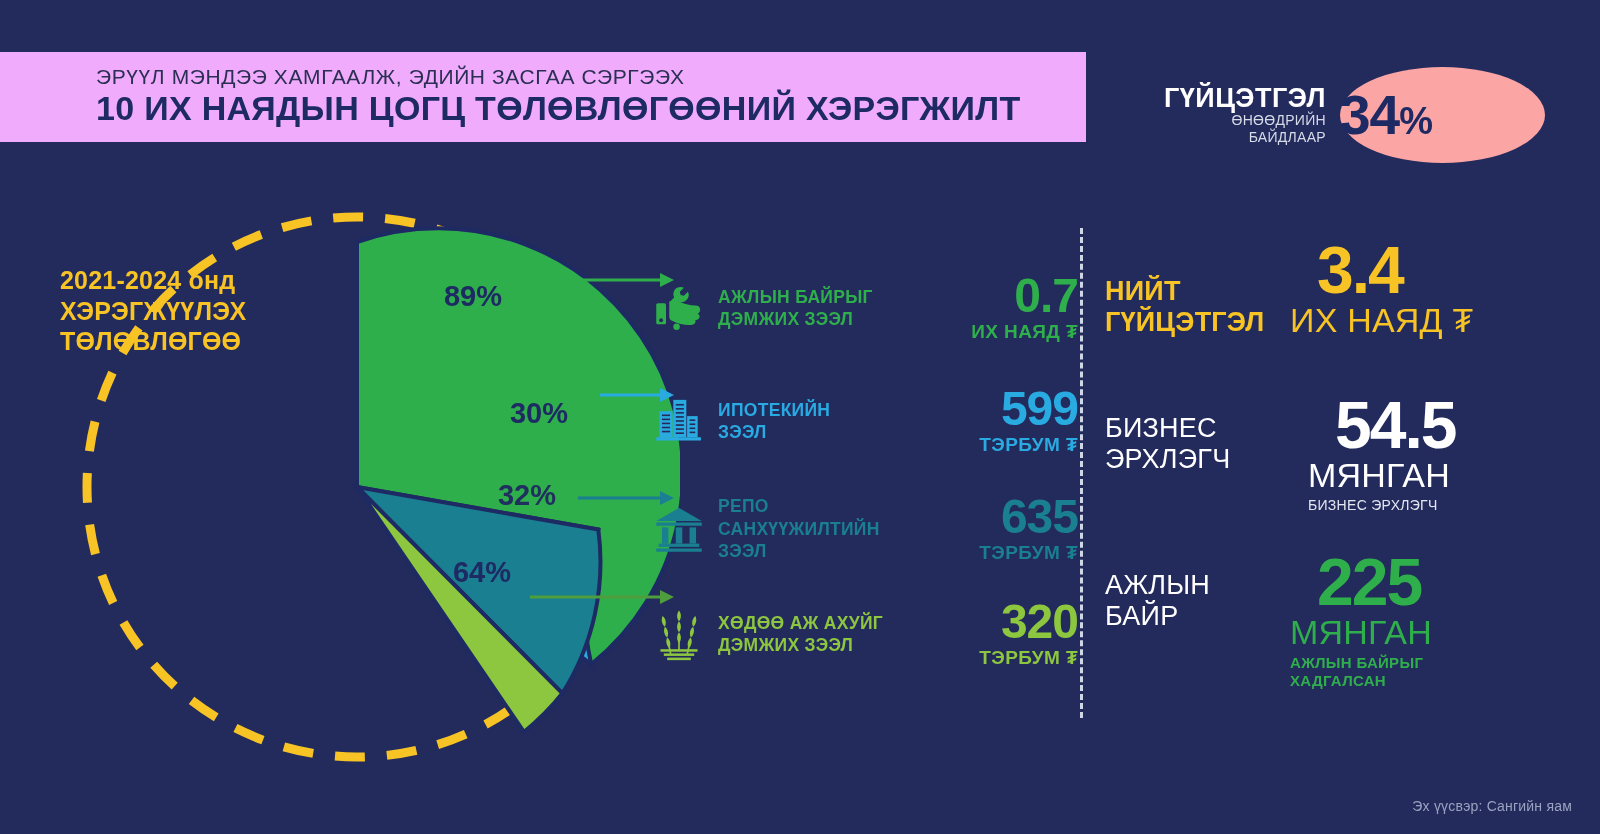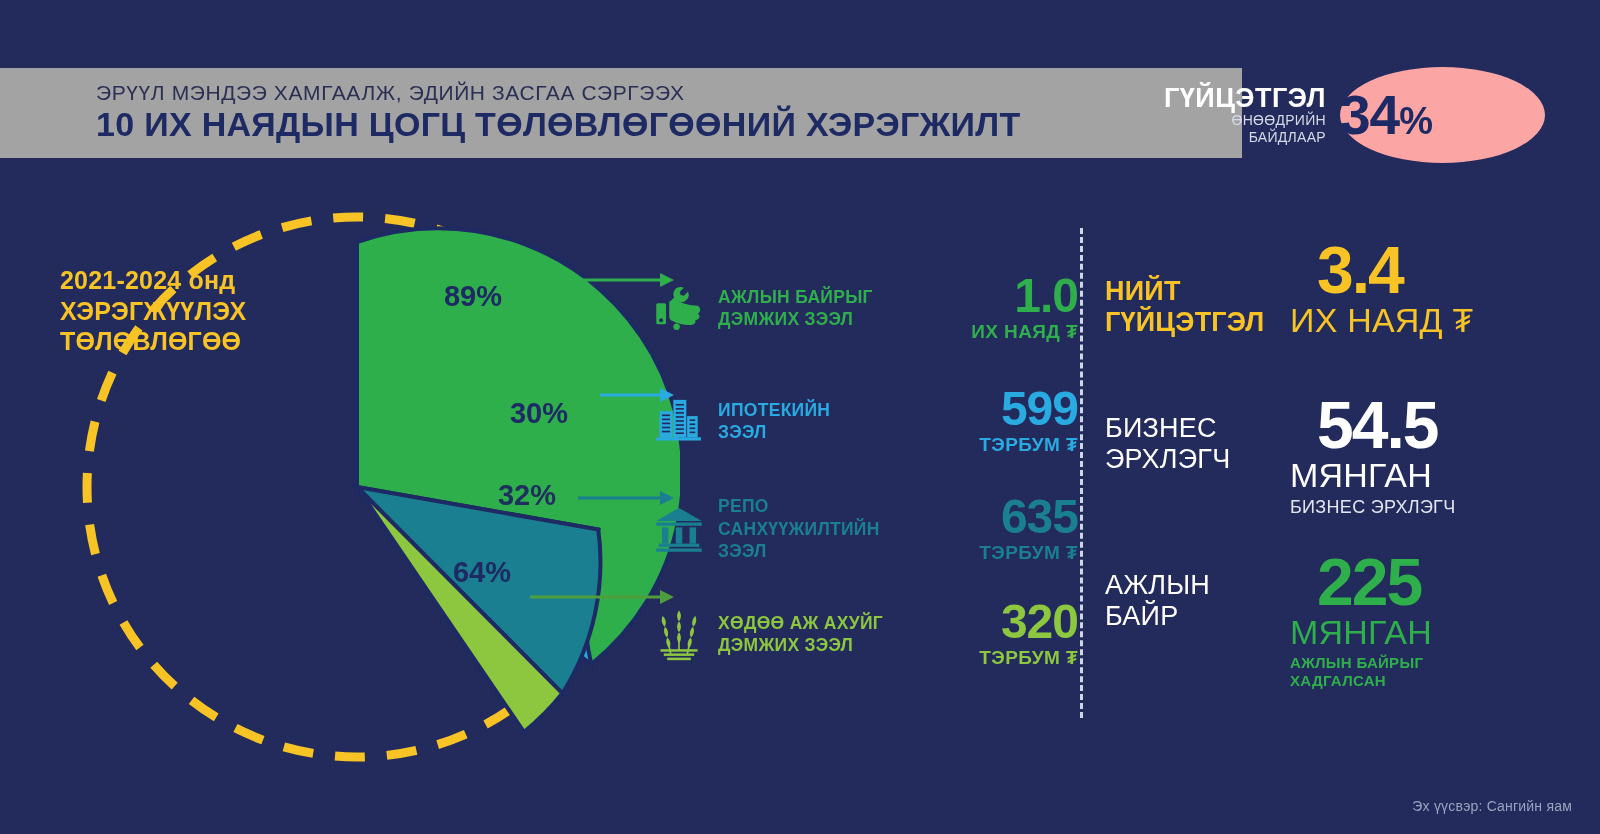"ЭРҮҮЛ МЭНДЭЭ ХАМГААЛЖ, ЭДИЙН ЗАСГАА" .banner { background: #a3a3a3 -> #f0abfc; top: 68px -> 52px; width: 1242px -> 1086px }
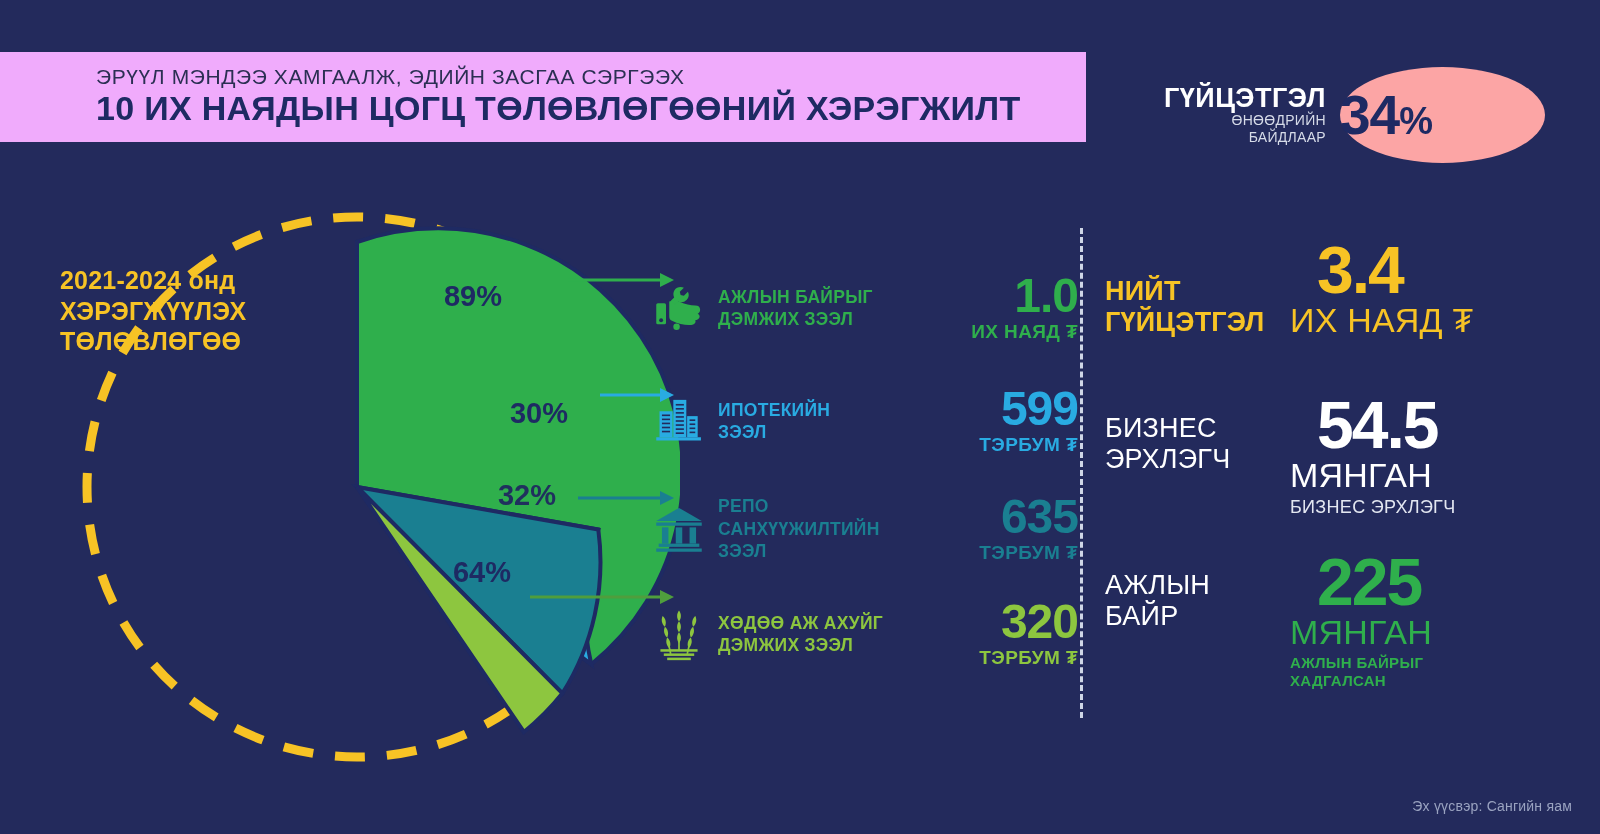"1.0" span.num { text: 1.0 -> 0.7 }
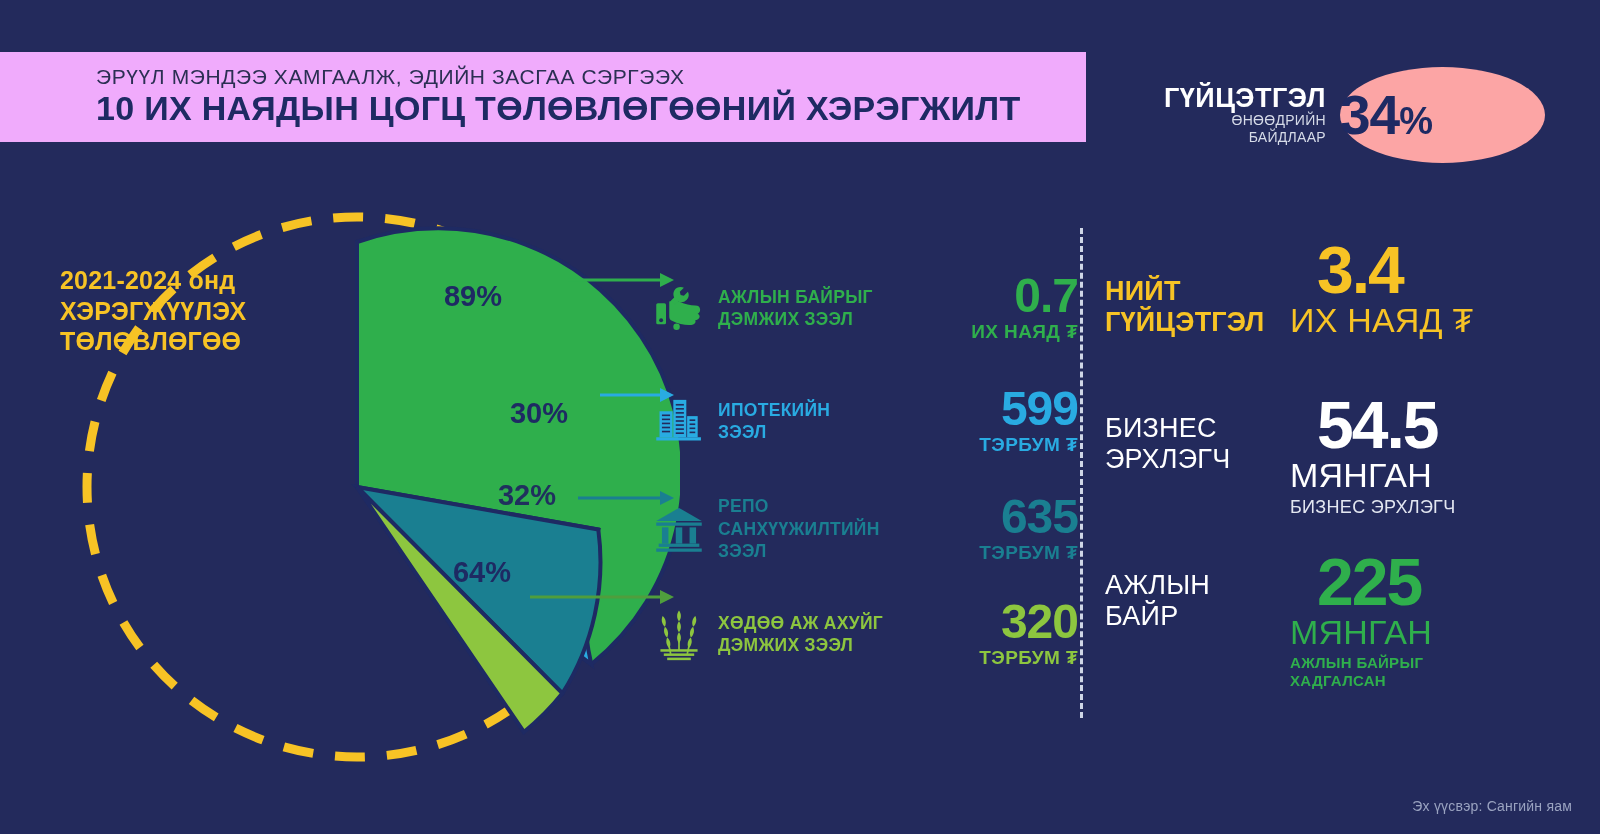"БИЗНЕС" div.stat { gap: none -> 18px }
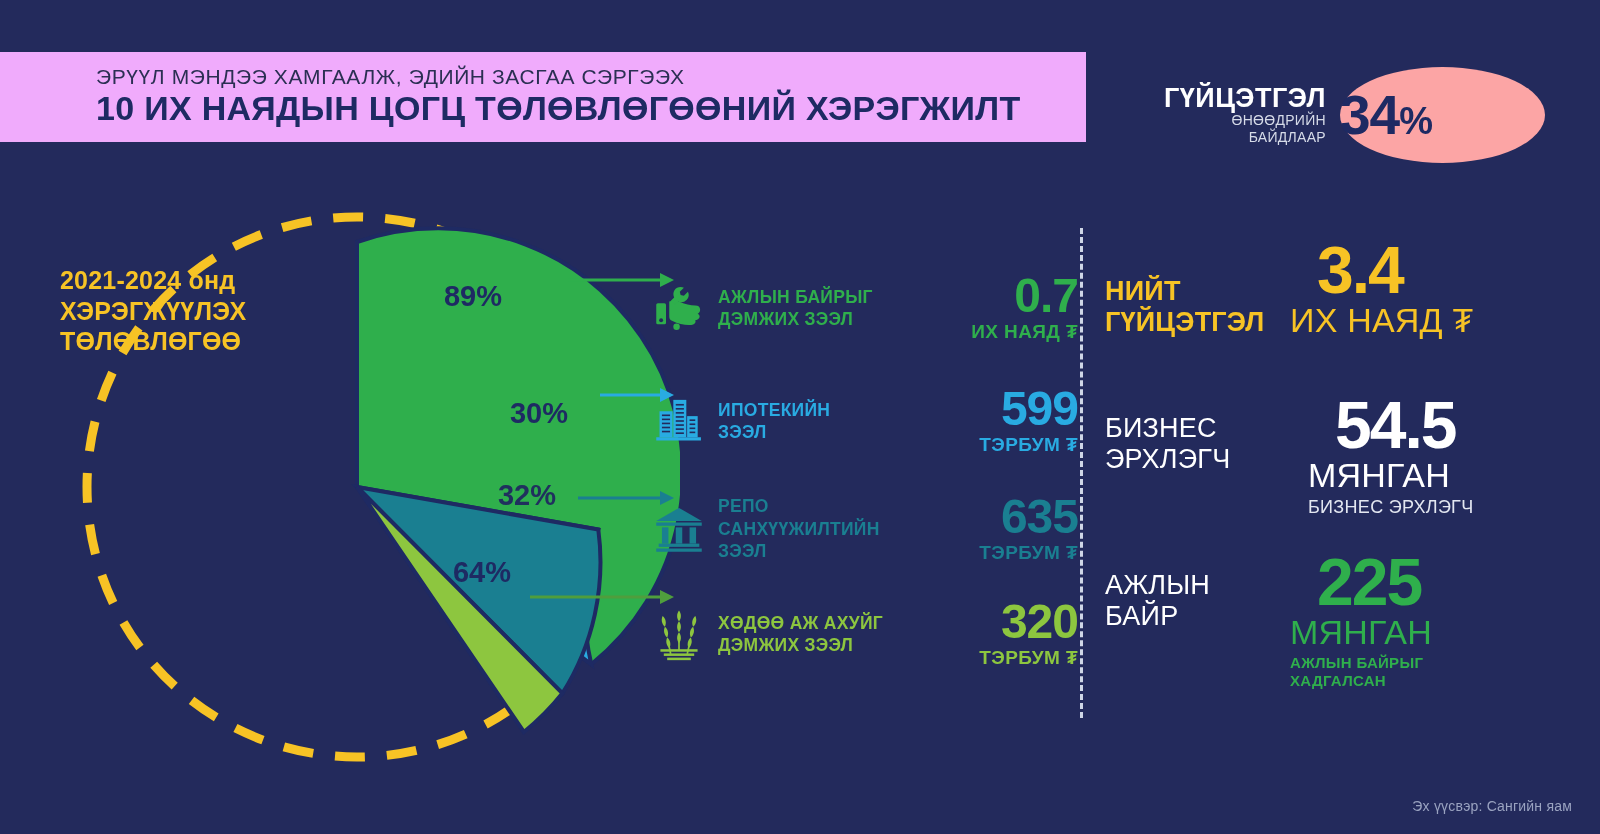"БИЗНЕС ЭРХЛЭГЧ" .s2 .ssub { font-size: 18px -> 14px }
